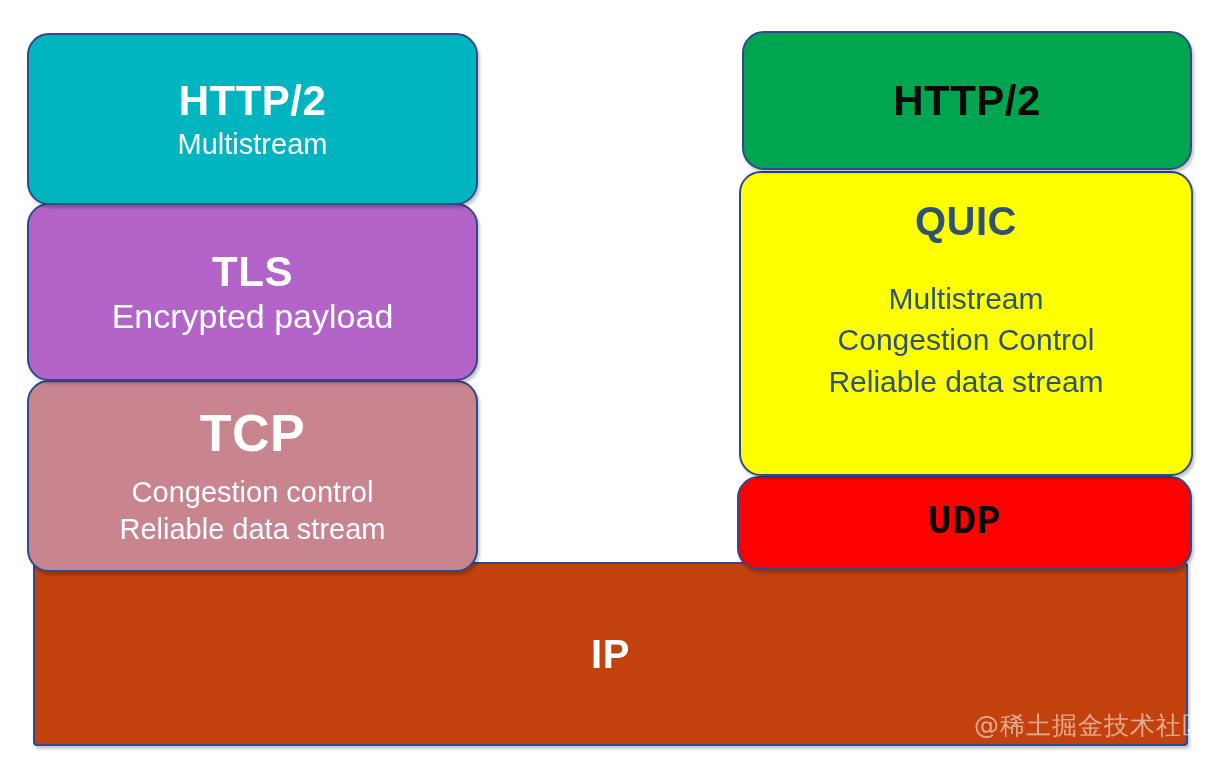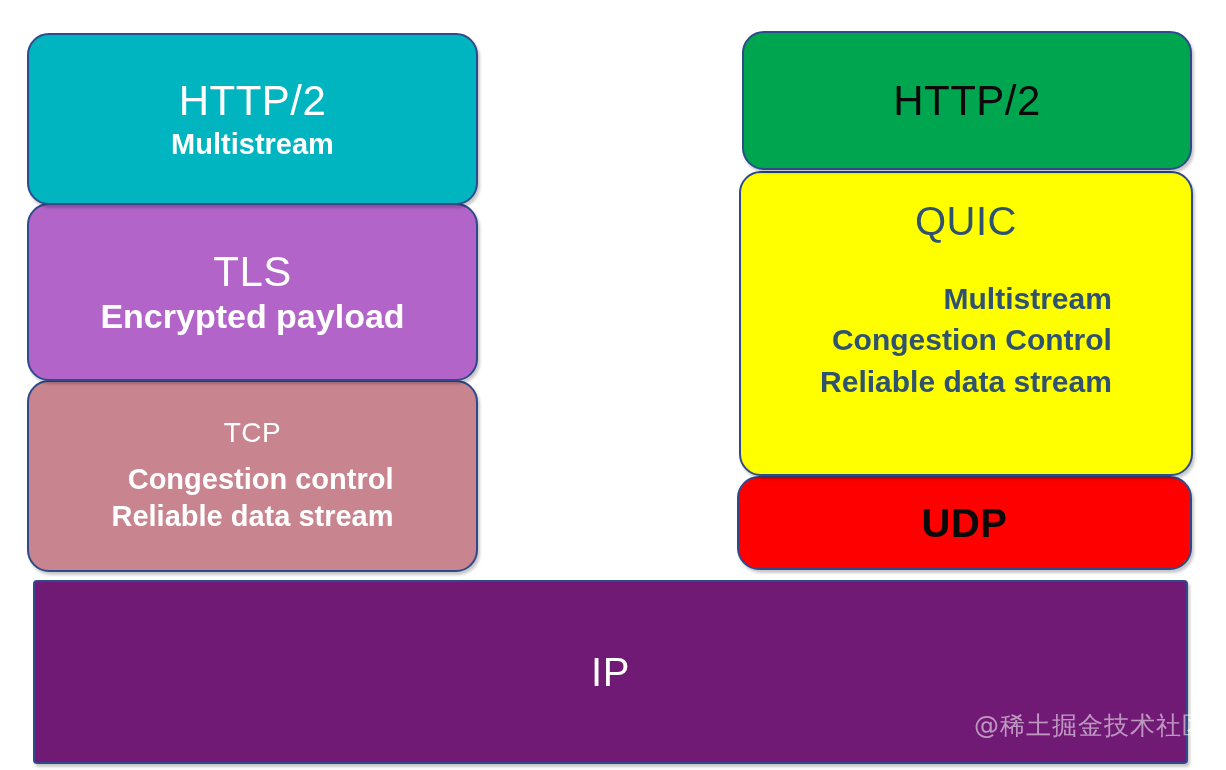"HTTP/2" .layer .title { font-weight: 400 -> 700 }
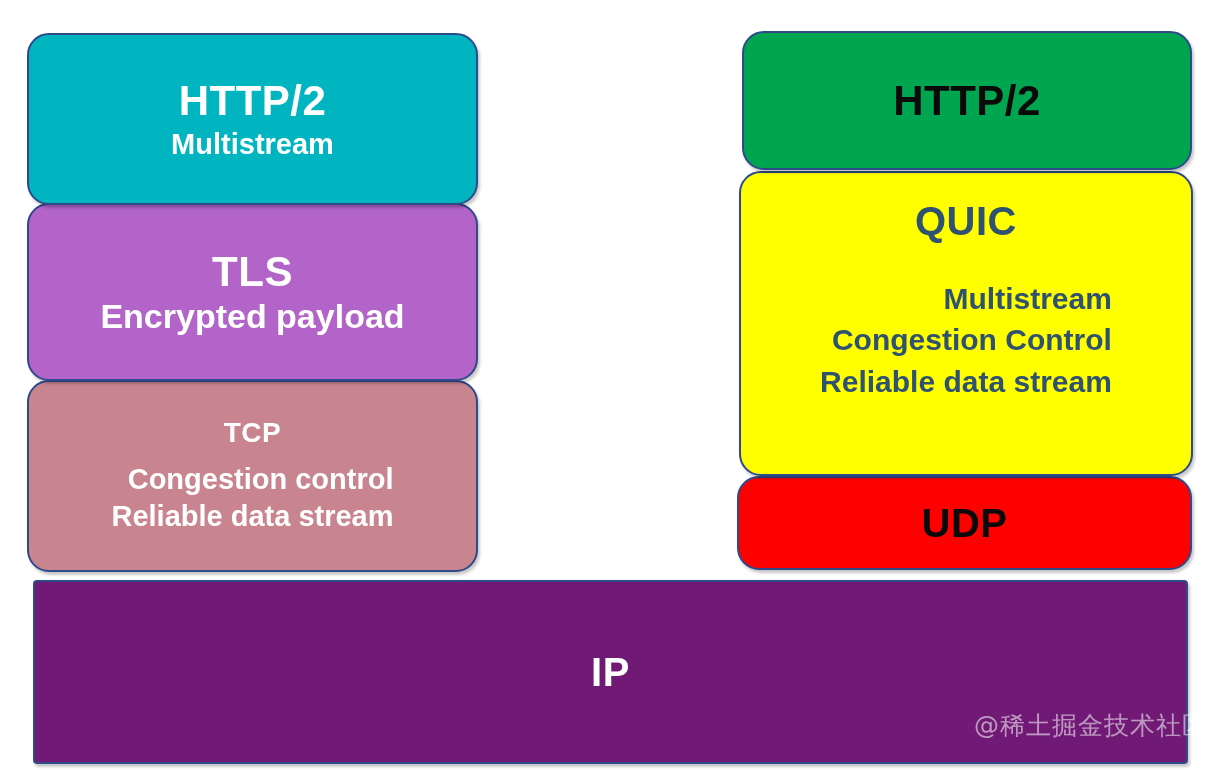"Multistream" .layer .sub { font-weight: 700 -> 400; text-align: right -> none }
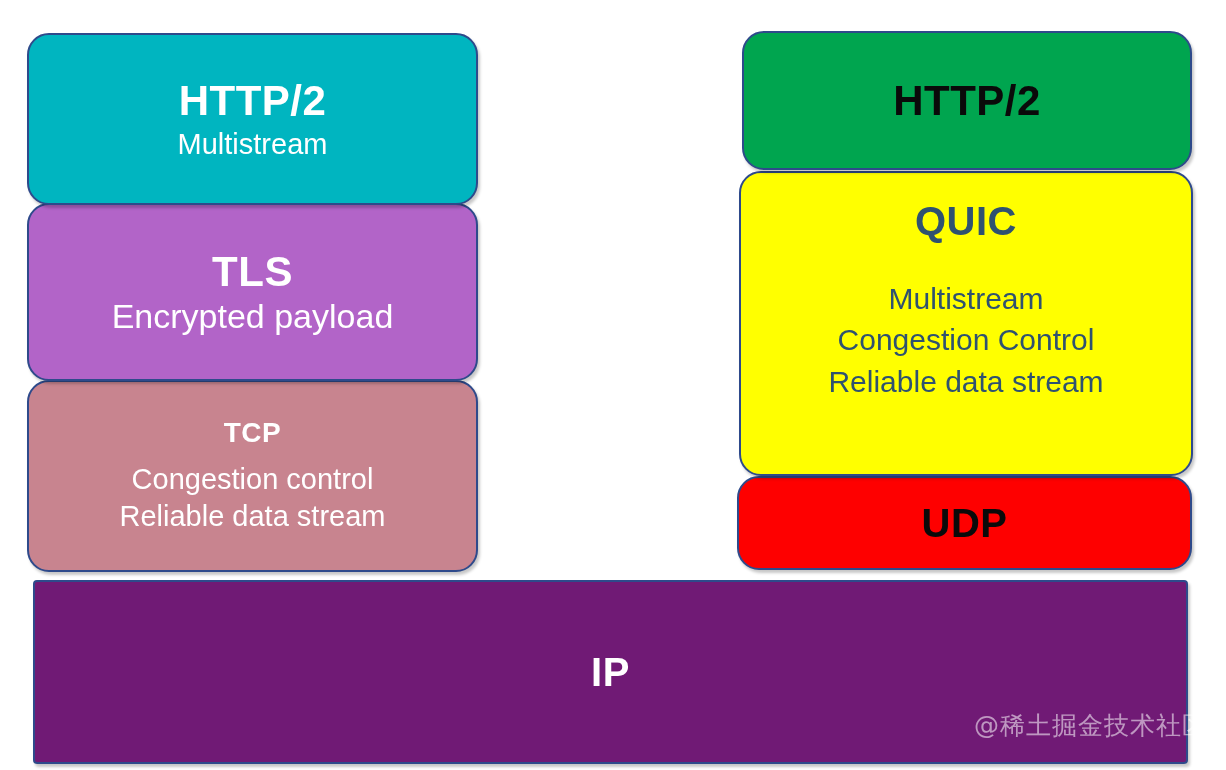"TCP" #box-tcp .title { font-size: 28px -> 52px }
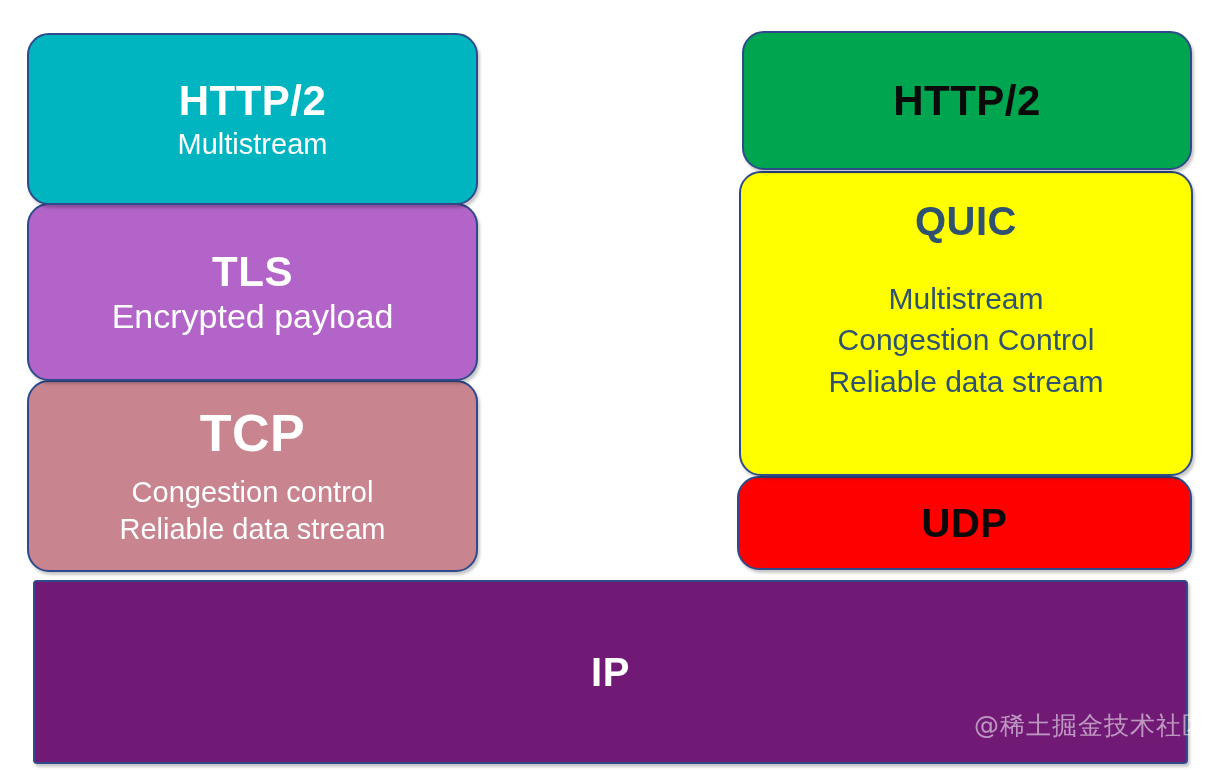"UDP" #box-udp { font-family: none -> Liberation Mono, monospace }
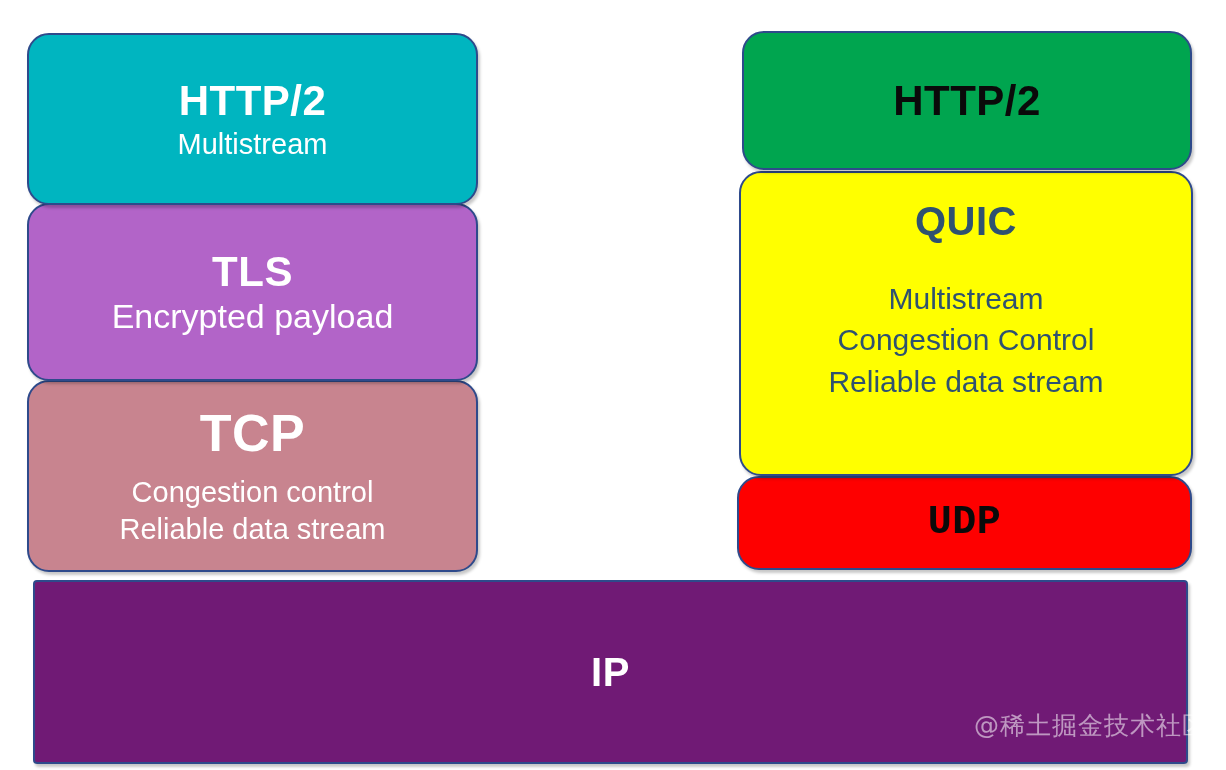"IP" #box-ip { background: #701a75 -> #c2410c; top: 580px -> 562px }
